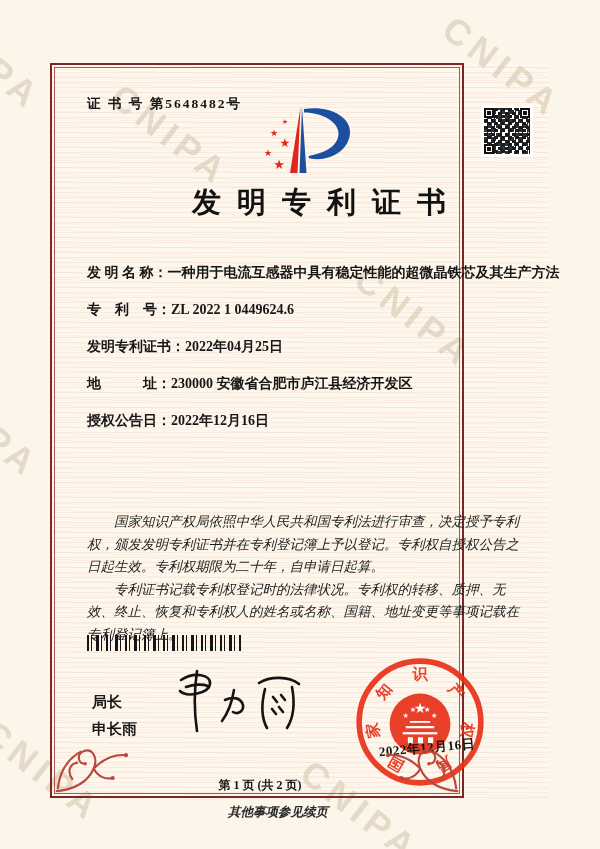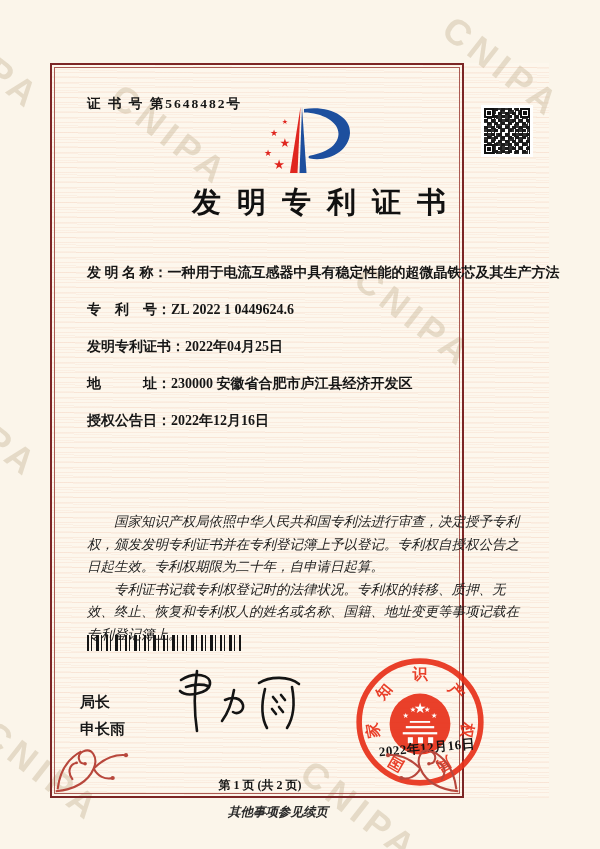"局长" .officer { left: 28px -> 40px }
